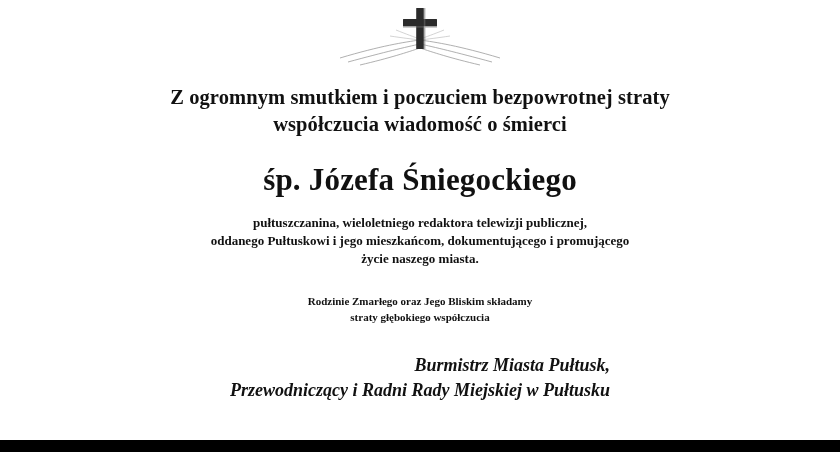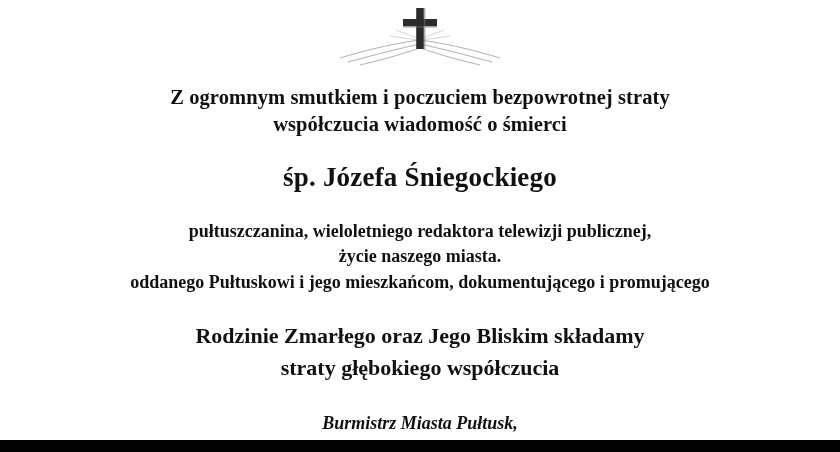"śp. Józefa Śniegockiego" .name { font-size: 27px -> 31px }
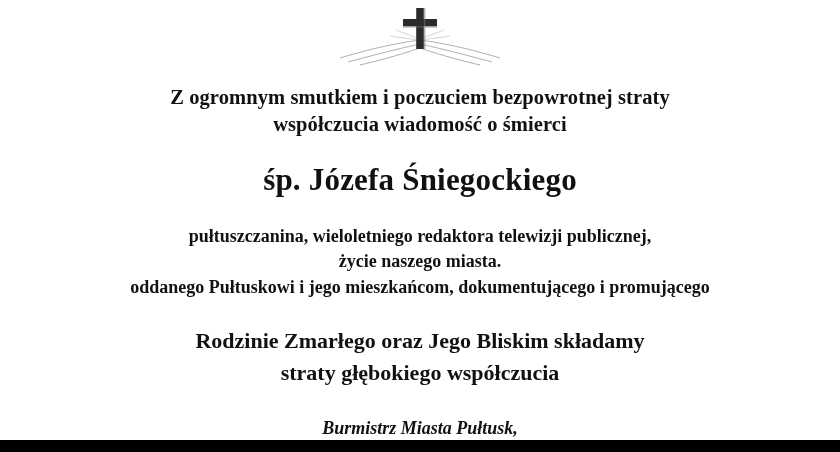"pułtuszczanina, wieloletniego redaktora" .desc { font-size: 18px -> 13px; margin-top: 26px -> 16px }
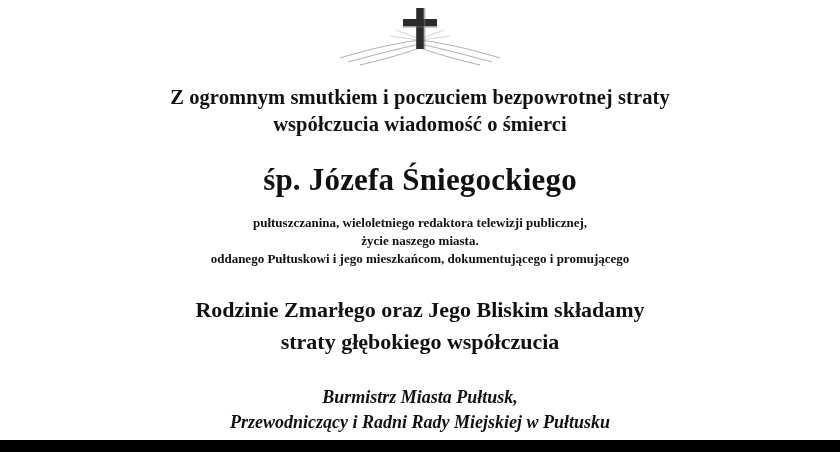"życie naszego miasta." div { order: before "oddanego Pułtuskowi i jego mieszkańcom," -> after "oddanego Pułtuskowi i jego mieszkańcom," }
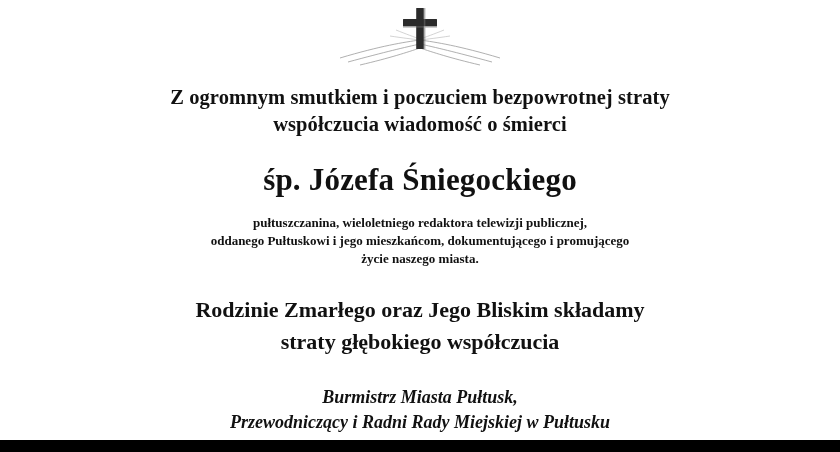"Rodzinie Zmarłego oraz Jego Bliskim" .condolences { font-size: 22px -> 11px }
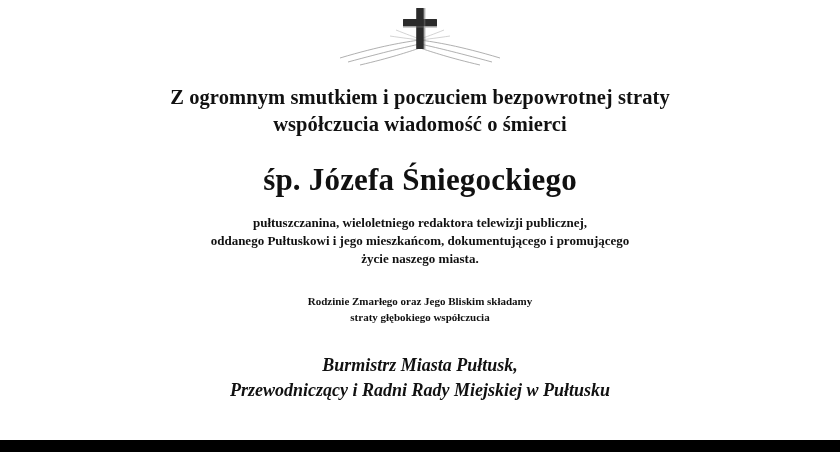"Burmistrz Miasta Pułtusk," .signatories { text-align: center -> right }
